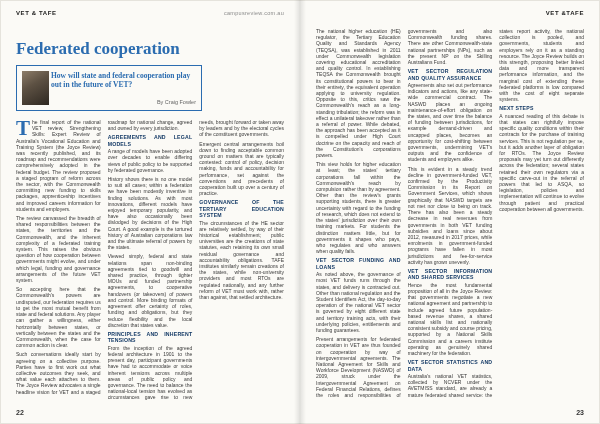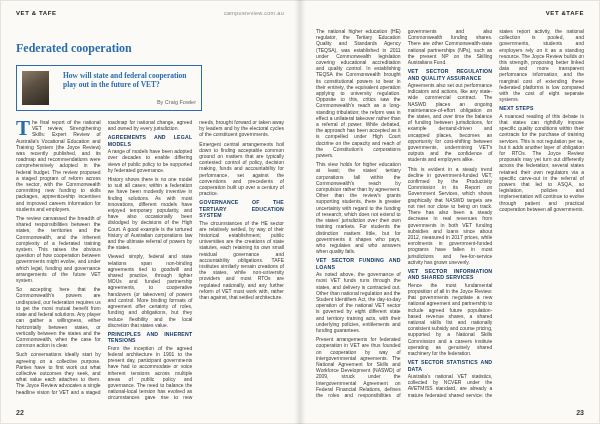"Federated cooperation" .article-title { font-size: 12px -> 17px }
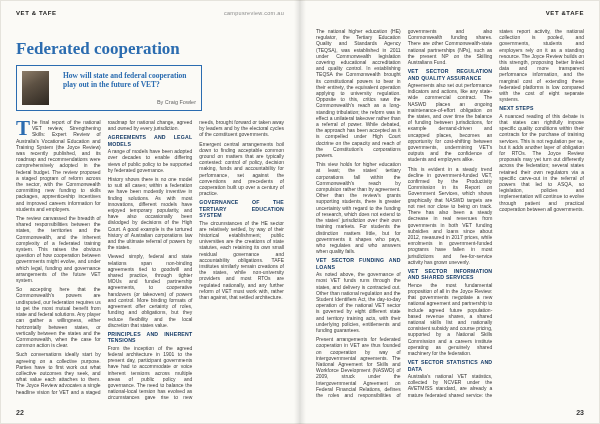"How will state and federal" .standfirst-box { gap: 14px -> 2px }
